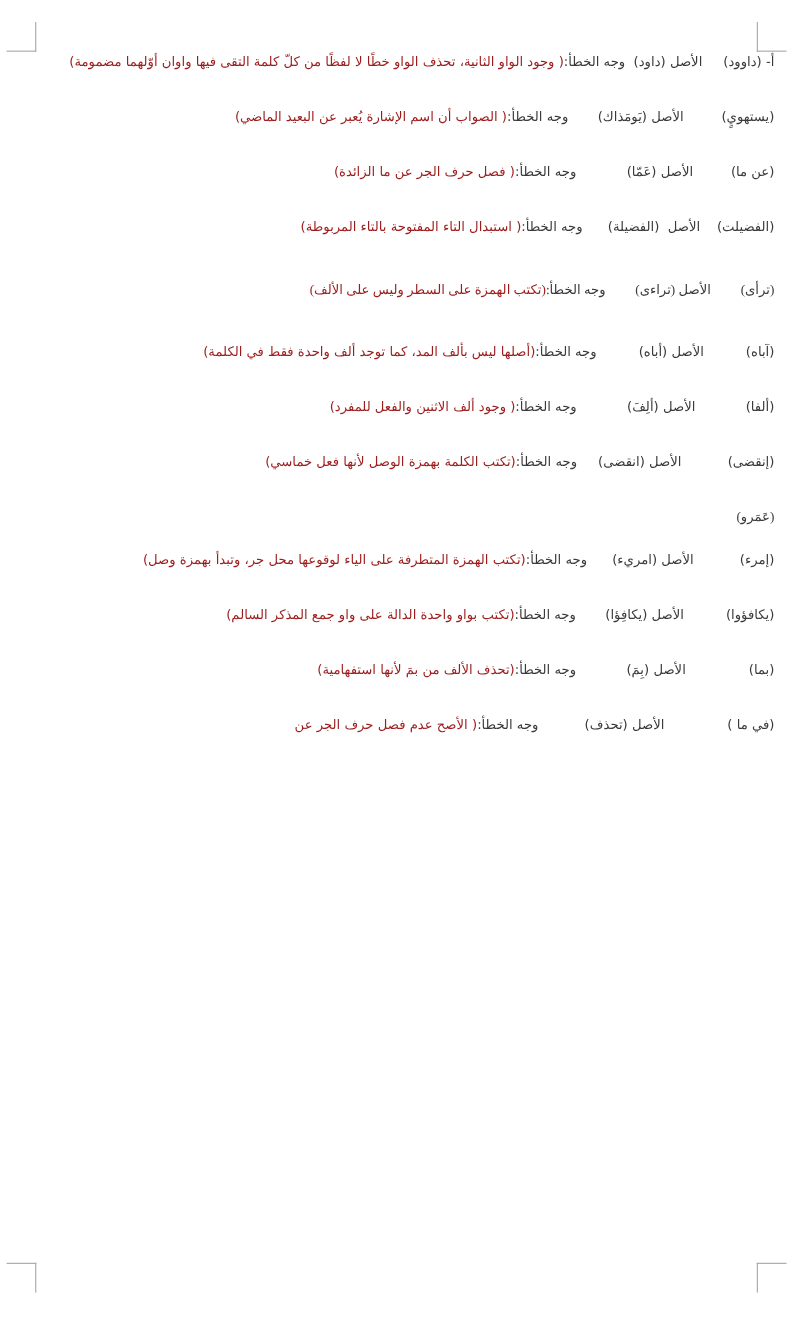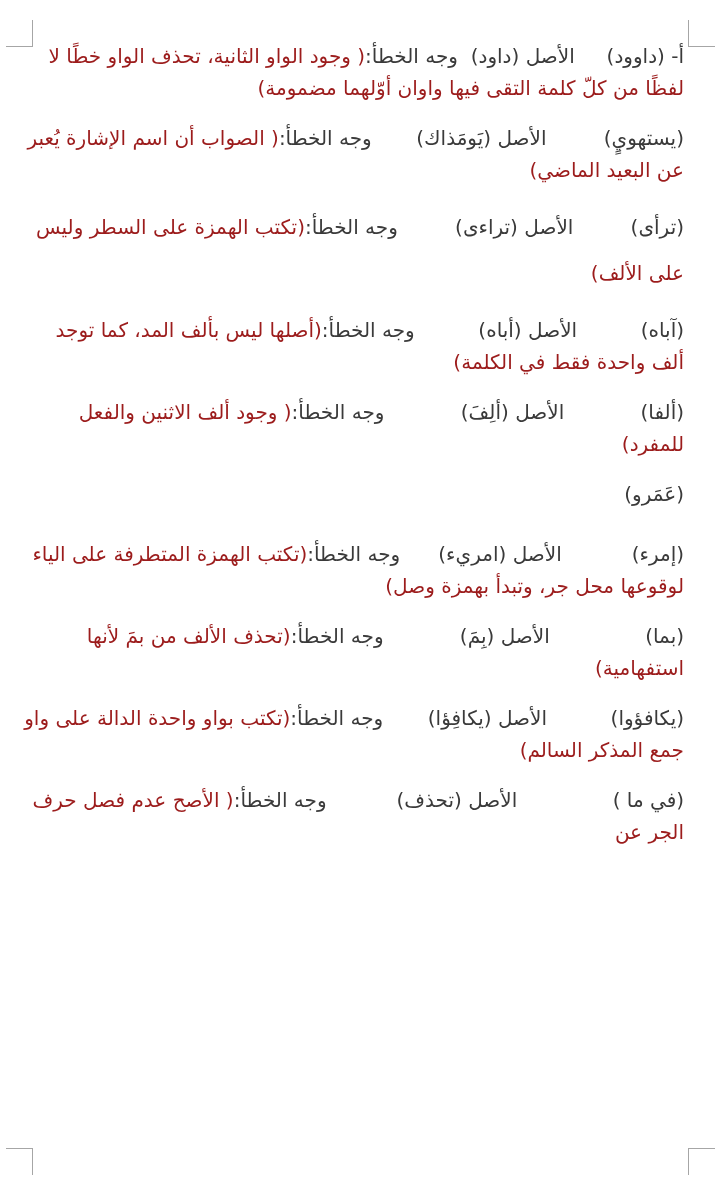"أ- (داوود) الأصل (داود) وجه" .page { font-size: 20px -> 12px; right: 36px -> 16px }
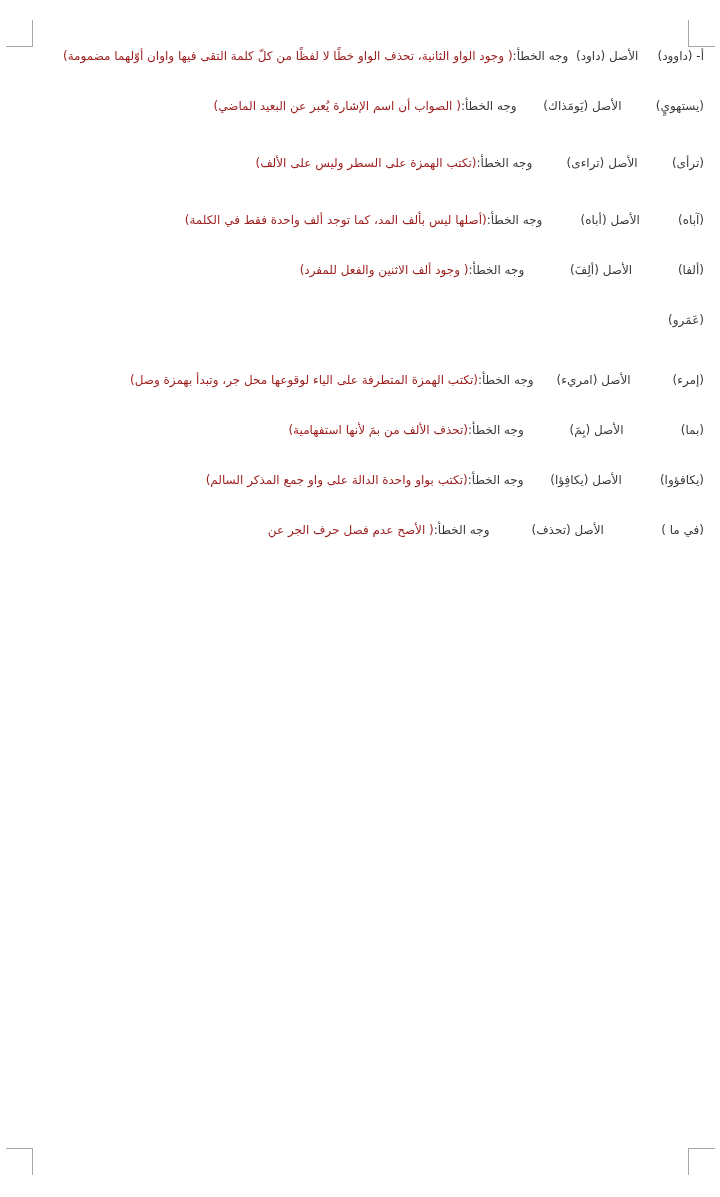"(عن ما) الأصل (عَمّا) وجه" p.entry { html: none -> <p> <span>(عن ما)</span>&nbsp;&nbsp;&nbsp;&nbsp;&nbsp;&nbsp;&nbsp;&nbsp; <span>الأصل</span> <span>(عَمّا)</span>&nbsp;&nbsp;&nbsp;&nbsp;&nbsp;&nbsp;&nbsp;&nbsp;&nbsp;&nbsp;&nbsp; <span>وجه الخطأ:</span><span>( فصل حرف الجر عن ما الزائدة)</span> </p> }
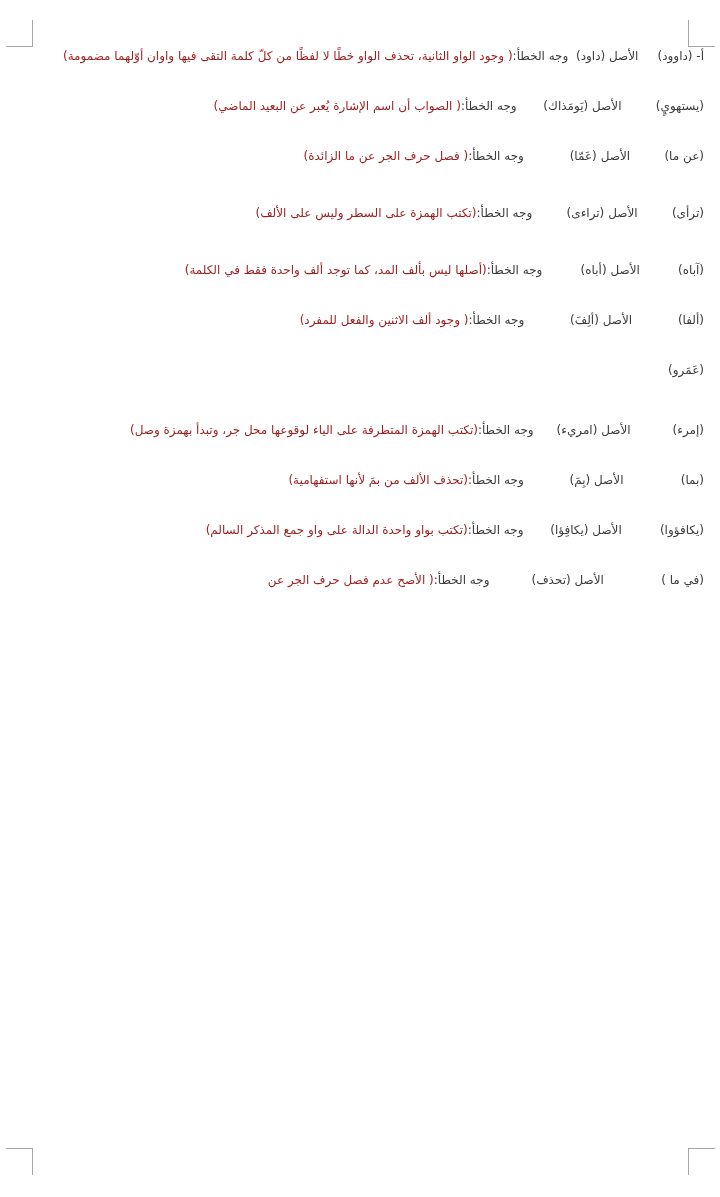"(الفضيلت) الأصل (الفضيلة) وجه الخطأ:(" p.entry { html: none -> <p> <span>(الفضيلت)</span>&nbsp;&nbsp;&nbsp; <span>الأصل</span>&nbsp; <span>(الفضيلة)</span>&nbsp;&nbsp;&nbsp;&nbsp;&nbsp; <span>وجه الخطأ:</span><span>( استبدال التاء المفتوحة بالتاء المربوطة)</span> </p> }
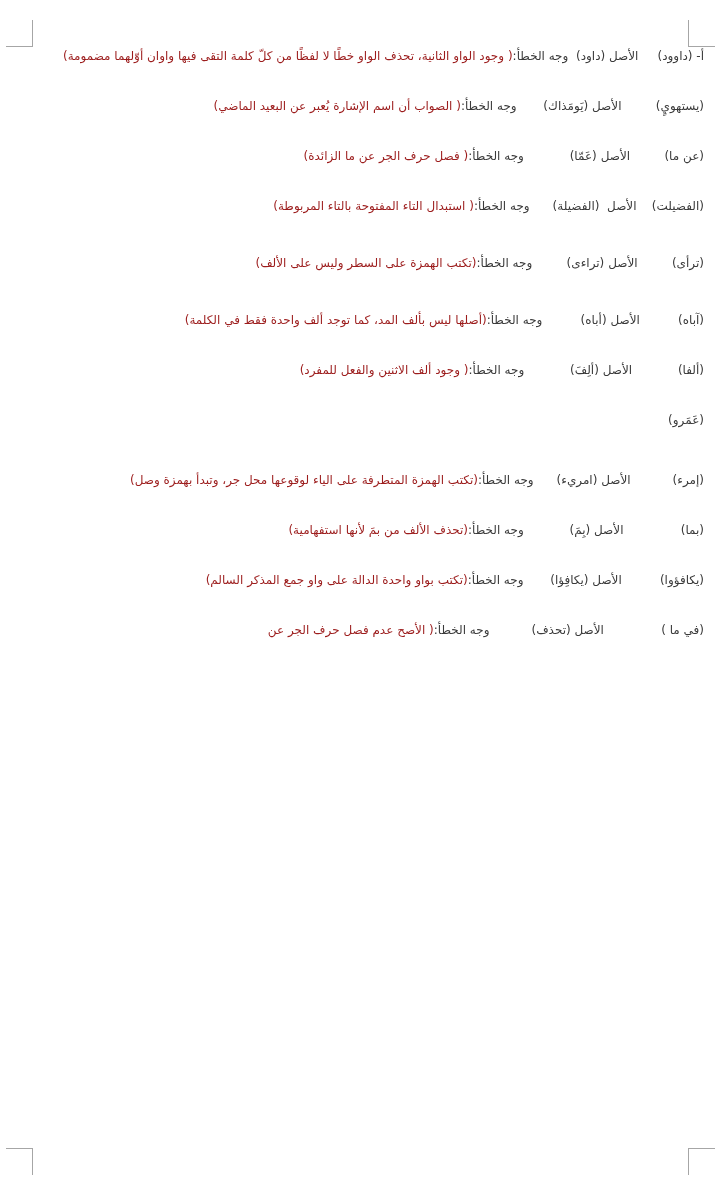"(ترأى) الأصل (تراءى) وجه الخطأ:(تكتب" p.entry { font-family: none -> Liberation Serif, serif }
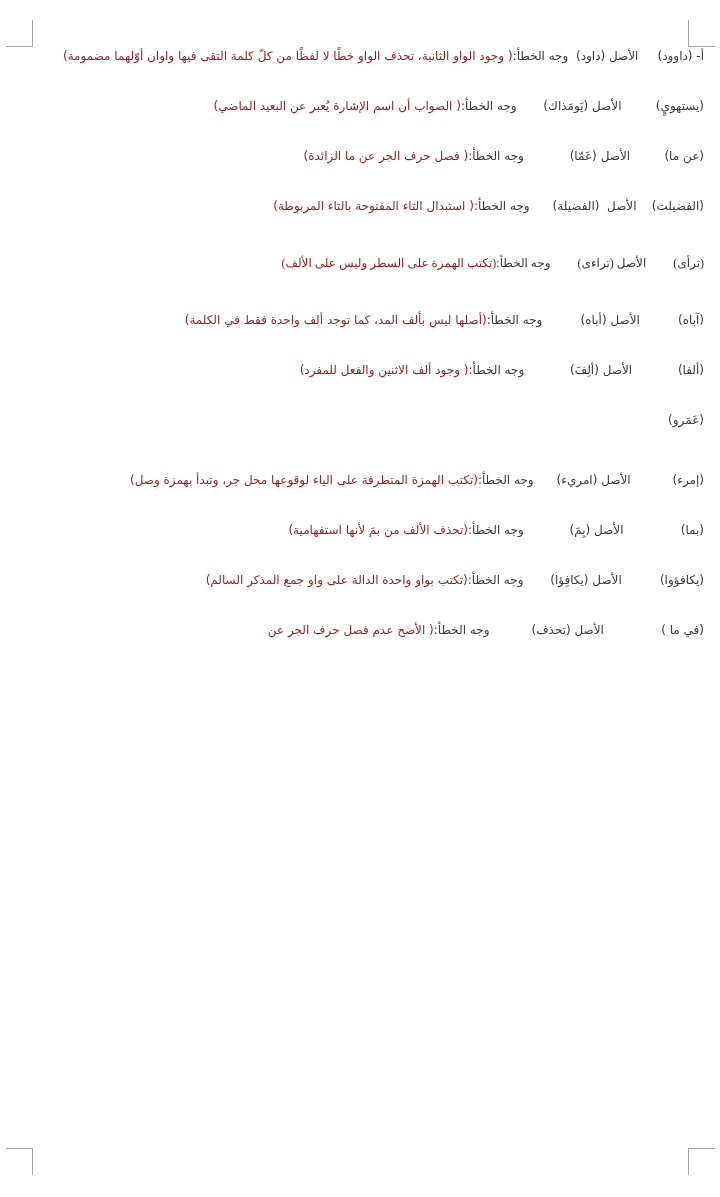"(إنقضى) الأصل (انقضى) وجه الخطأ:(تكتب" p.entry { html: none -> <p> <span>(إنقضى)</span>&nbsp;&nbsp;&nbsp;&nbsp;&nbsp;&nbsp;&nbsp;&nbsp;&nbsp;&nbsp; <span>الأصل</span> <span>(انقضى)</span>&nbsp;&nbsp;&nbsp;&nbsp; <span>وجه الخطأ:</span><span>(تكتب الكلمة بهمزة الوصل لأنها فعل خماسي)</span> </p> }
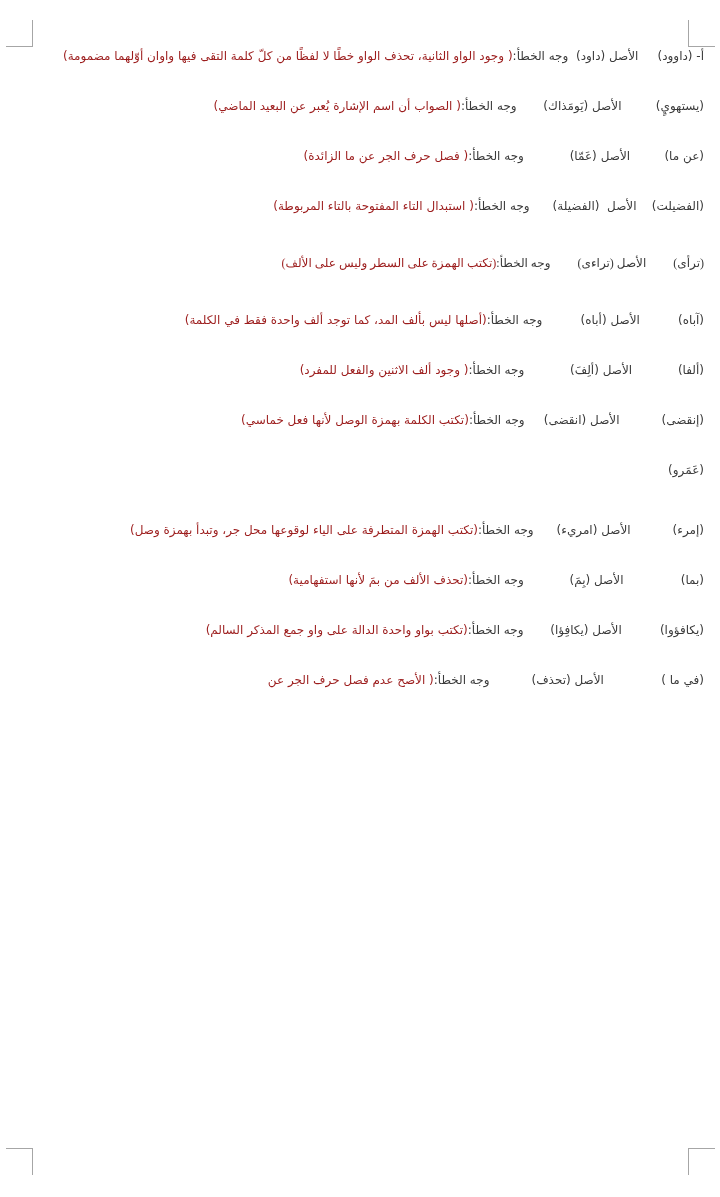"(عَمَرو)" .solo { font-family: none -> Liberation Serif, serif; margin-bottom: 28px -> 7px }
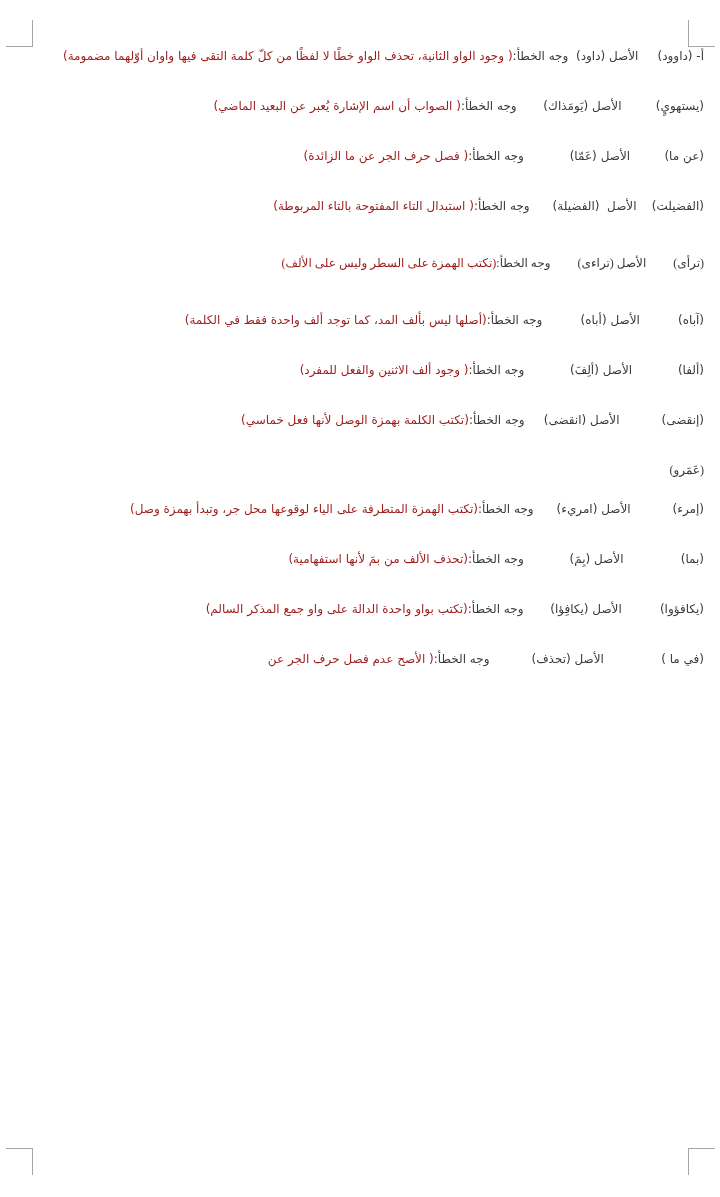"(بما) الأصل (بِمَ) وجه الخطأ:(تحذف" p.entry { order: before "(يكافؤوا) الأصل (يكافِؤا) وجه" -> after "(يكافؤوا) الأصل (يكافِؤا) وجه" }
